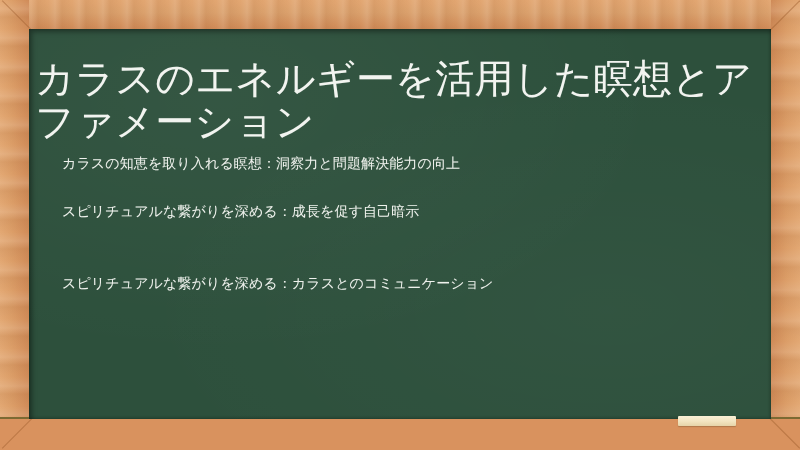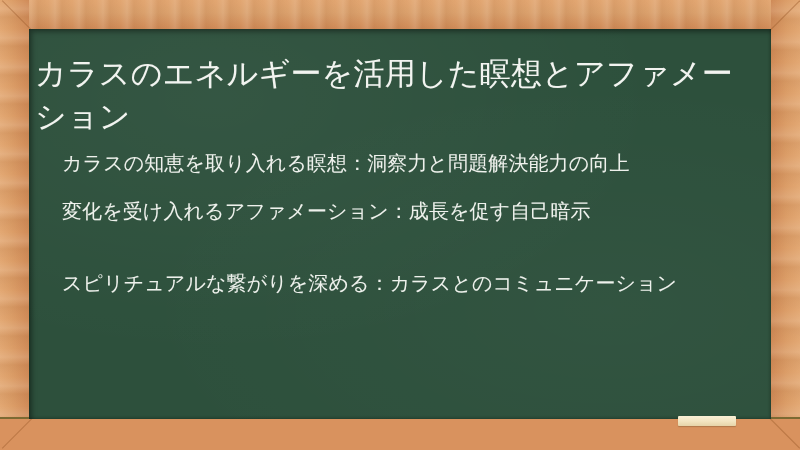"カラスのエネルギーを活用した瞑想とアファメーション" .title { font-size: 31px -> 39px }
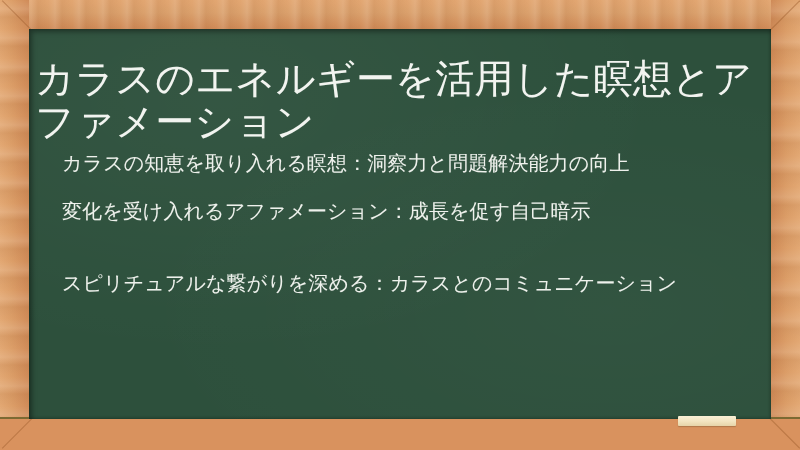"カラスの知恵を取り入れる瞑想：洞察力と問題解決能力の向上" .bullet-item { font-size: 20px -> 14px }
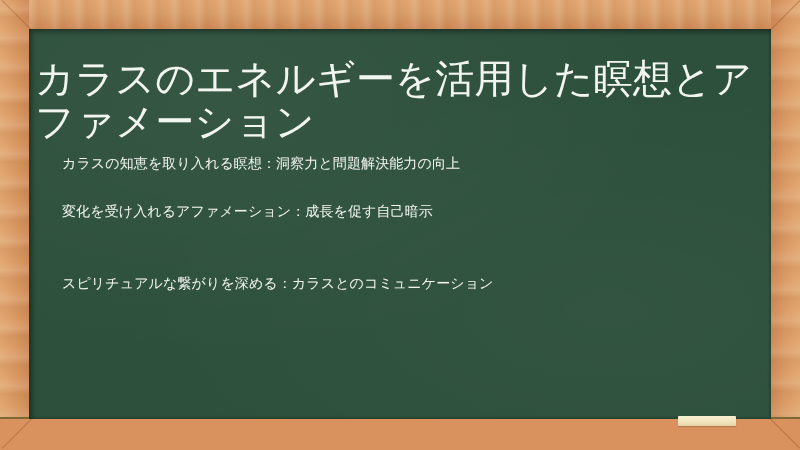"変化を受け入れるアファメーション：成長を促す自己暗示" li.bullet-item { text: 変化を受け入れるアファメーション -> スピリチュアルな繋がりを深める }
